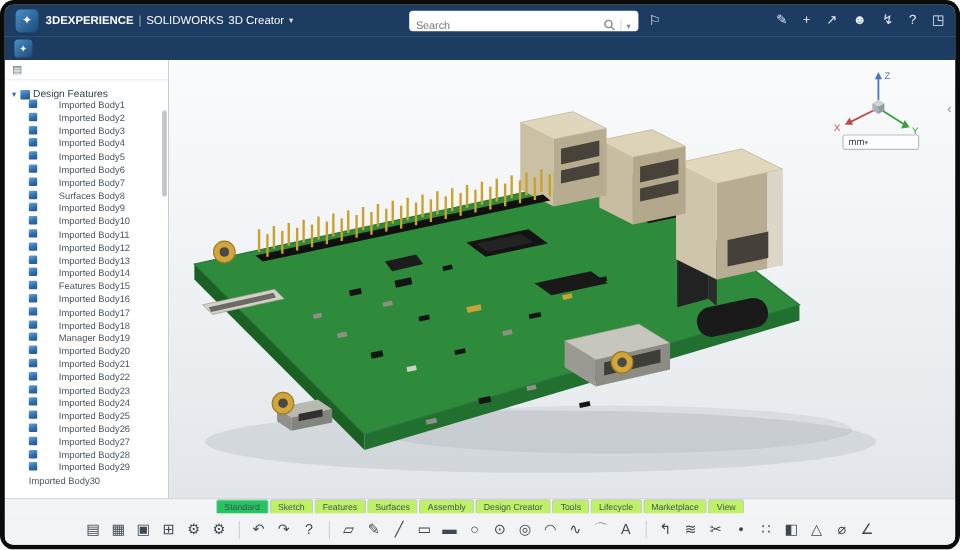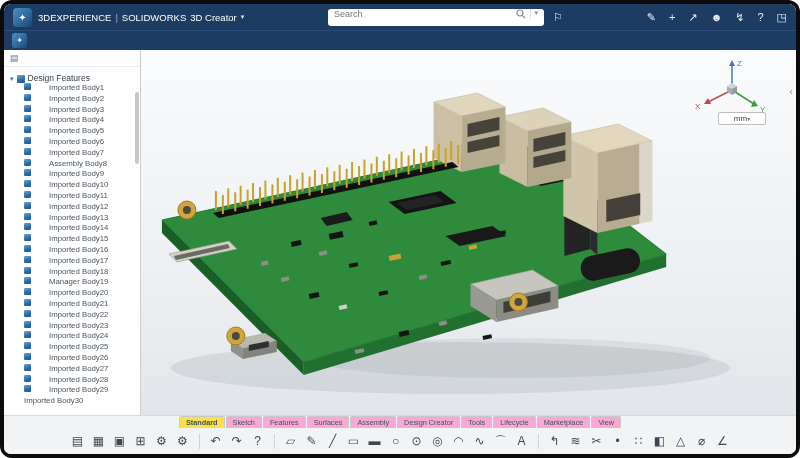"3DEXPERIENCE" .brand .plat { font-weight: normal -> bold }
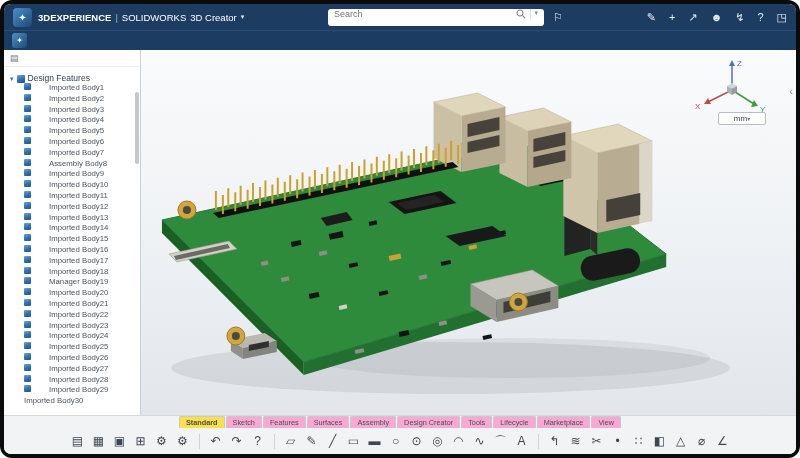"Search" .search { align-items: flex-start -> flex-end; width: 216px -> 191px }
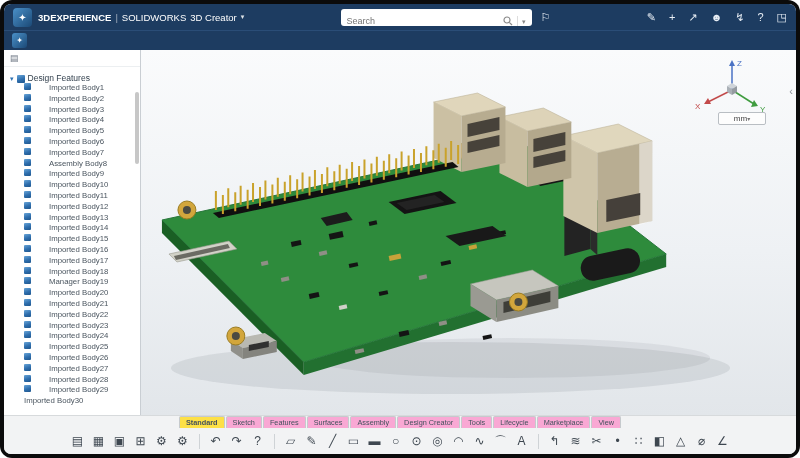"mm" .units { justify-content: center -> flex-start; width: 48px -> 64px }
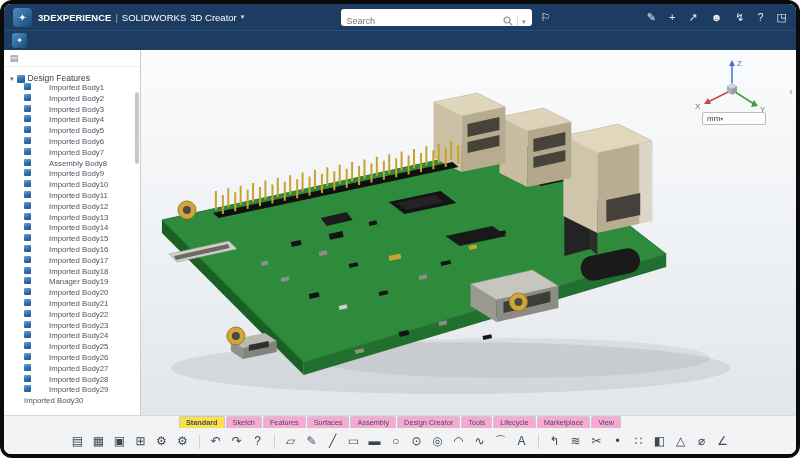"Assembly Body8" span { text: Assembly -> Surfaces }
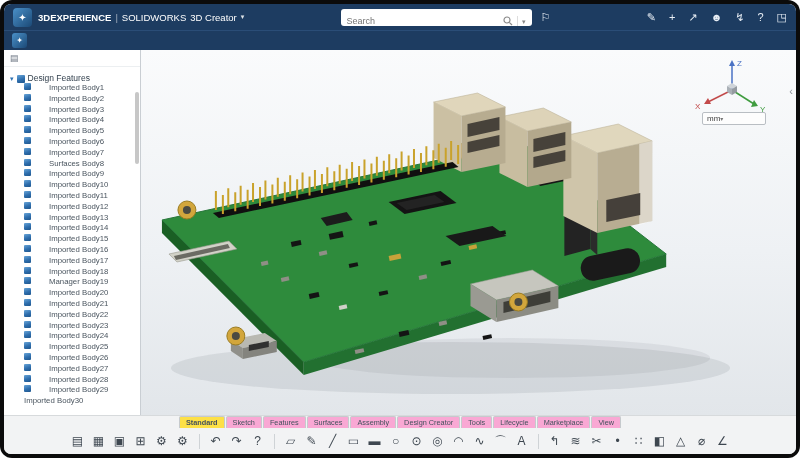"Imported Body15" span { text: Imported -> Features }
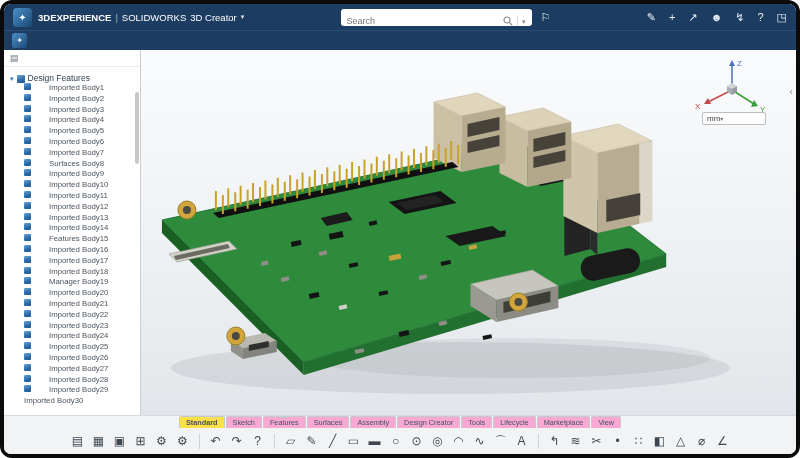"Standard" .tab.active { background: #fde047 -> #22c55e; font-weight: bold -> normal }
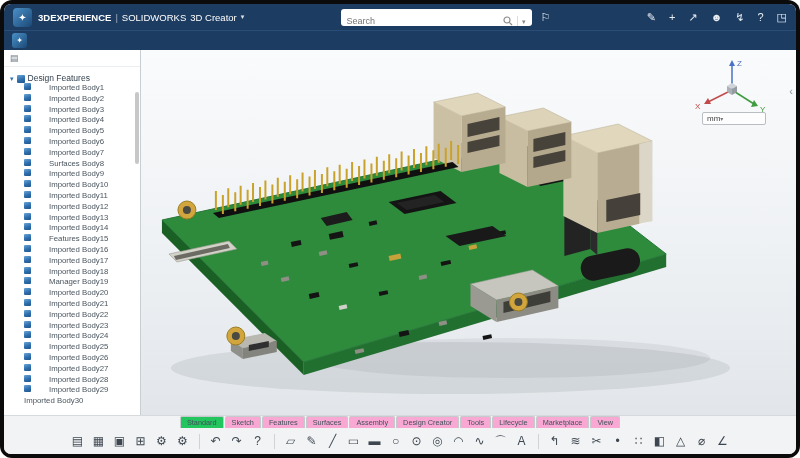"Sketch" .tab { background: #f9a8d4 -> #bef264 }
